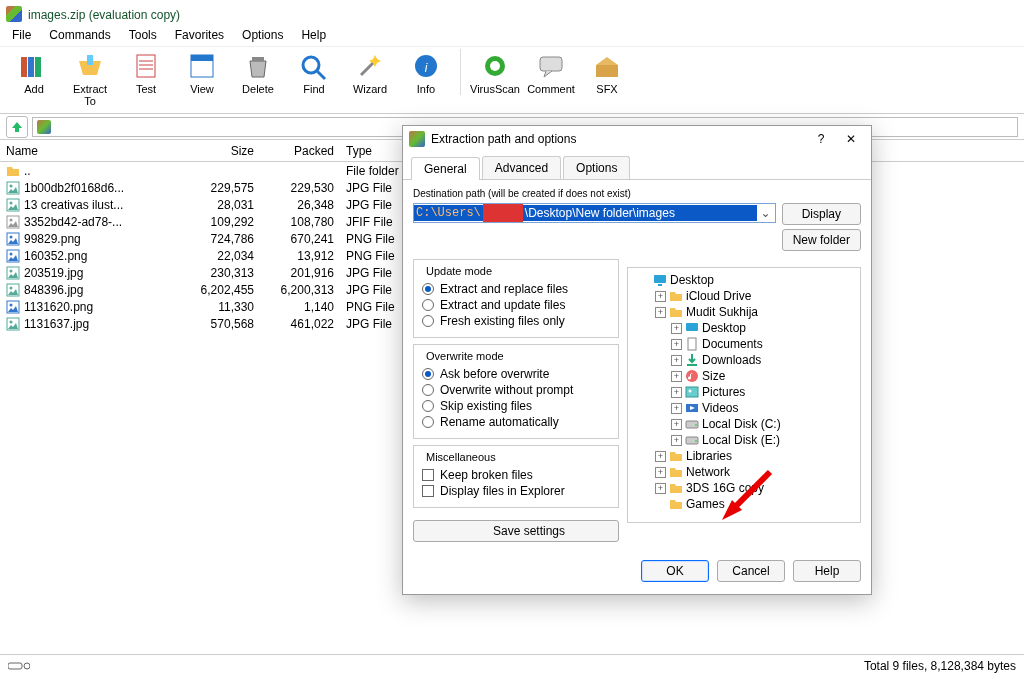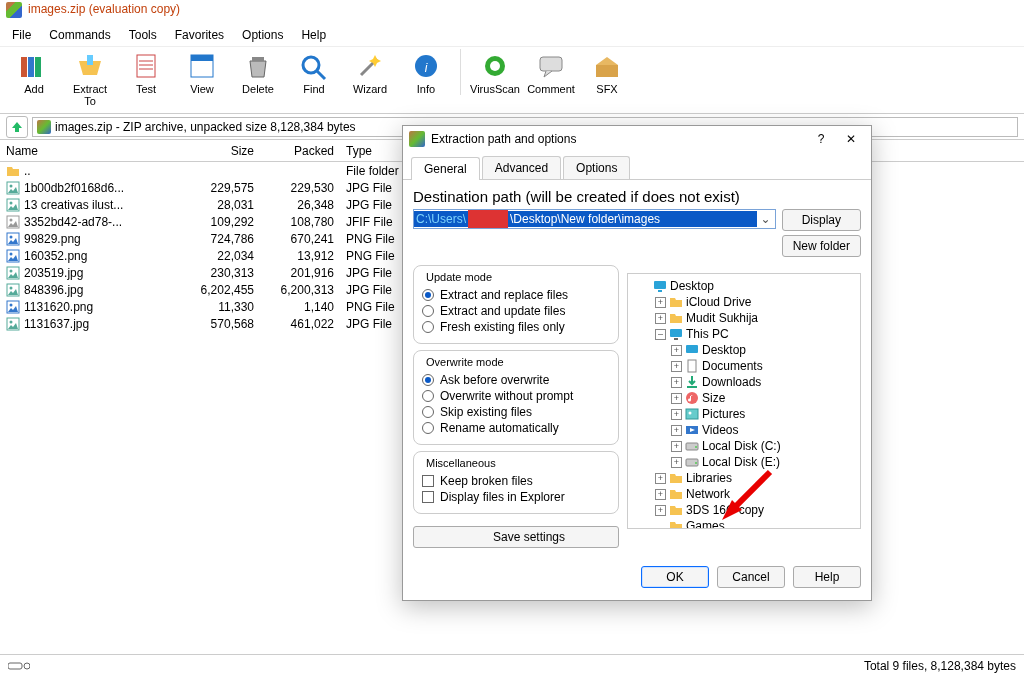"images.zip (evaluation copy)" .title-bar { align-items: flex-start -> flex-end; color: #c2410c -> #14532d }
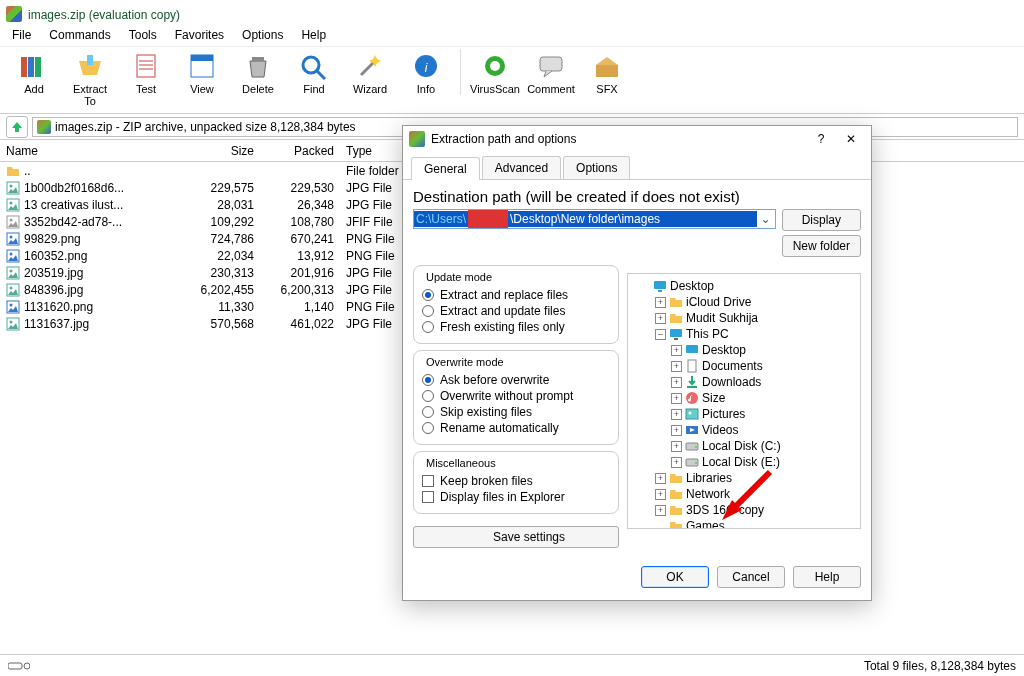"images.zip - ZIP archive, unpacked" span { html: <span>images.zip - ZIP archive, unpacked size 8,128,384 bytes</span> -> none }
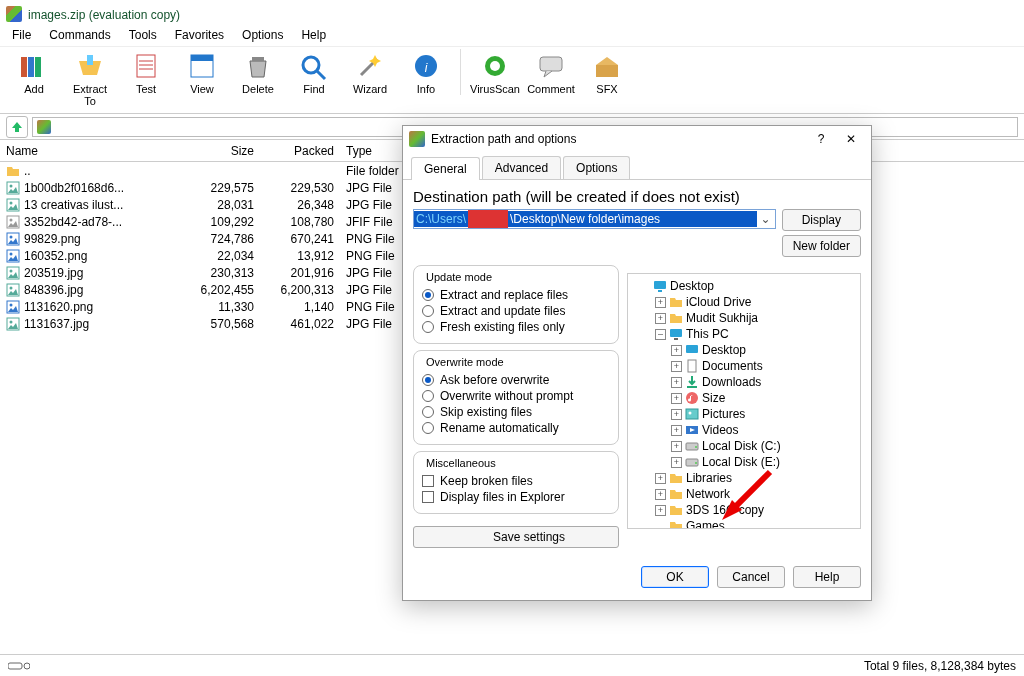"Destination path (will be created" .dest-label { font-size: 15px -> 10px }
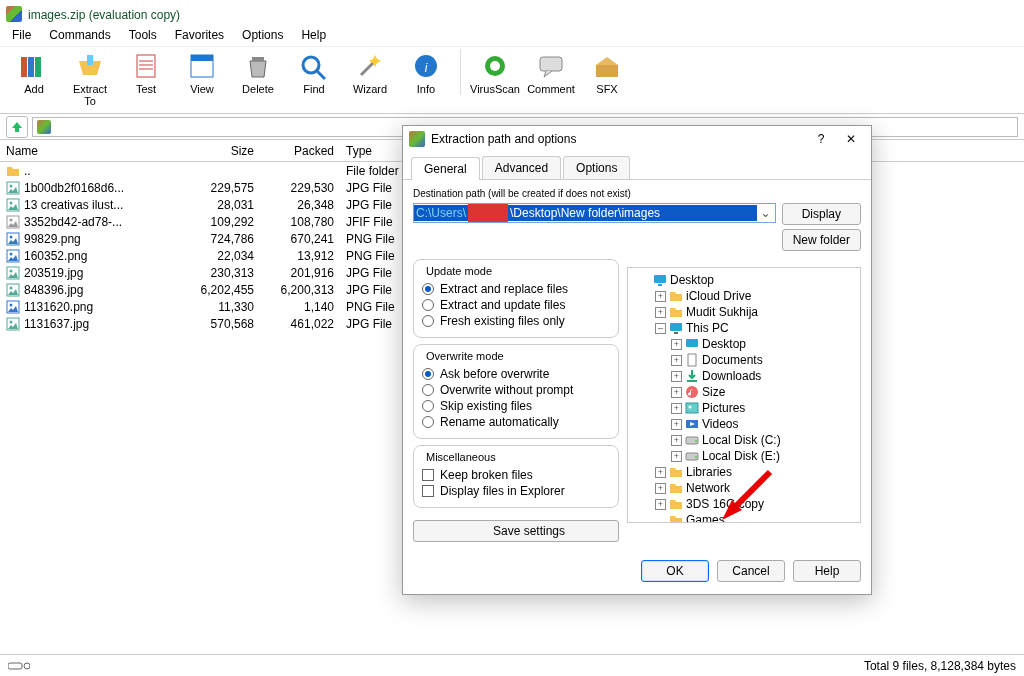"C:\Users\" .dest-input .seg-highlight { color: #7dd3fc -> #fdba74; font-family: none -> Liberation Mono, monospace }
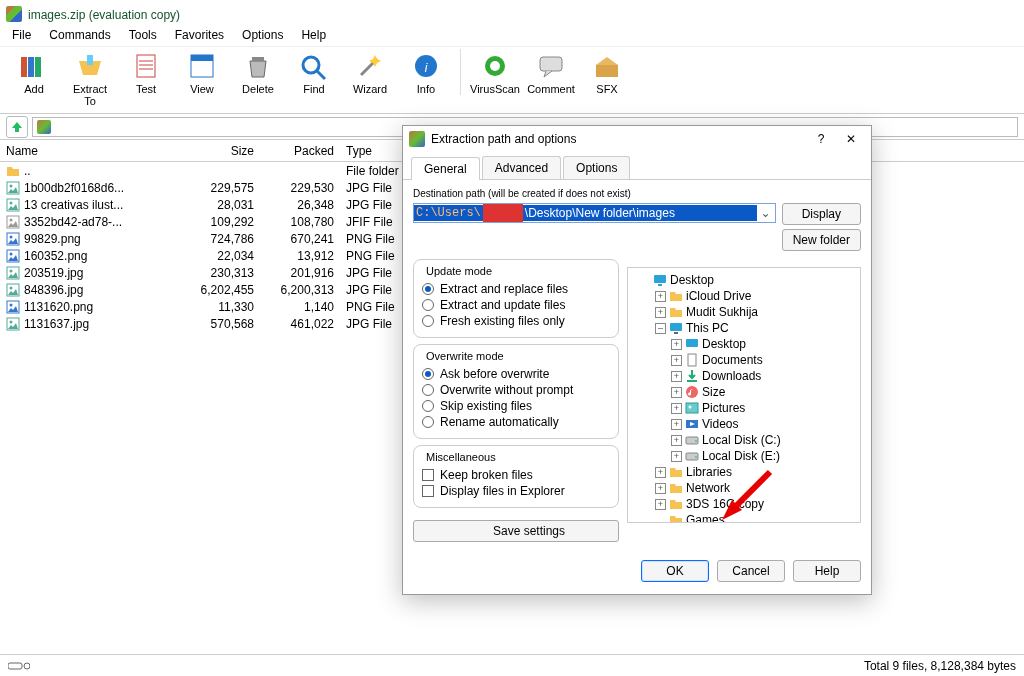"Update mode" .group { border-radius: 8px -> 0 }
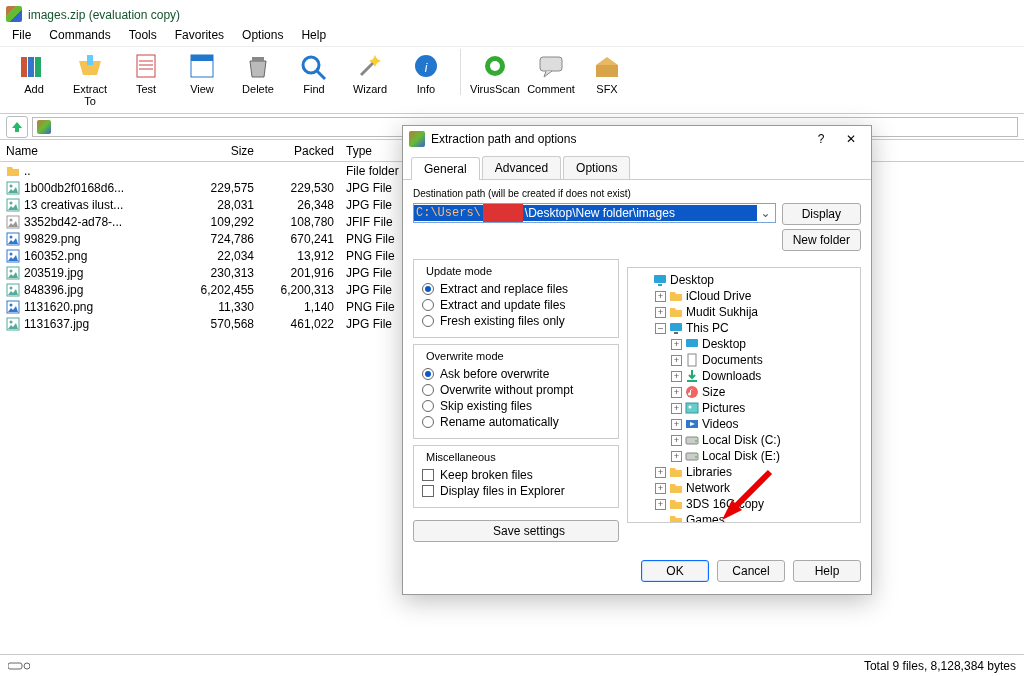"This PC" div.tree-row { html: <div> <span></span> <span></span> <span> <svg> <rect></rect> <rect></rect> </svg> </span> <span>This PC</span> </div> -> none }
